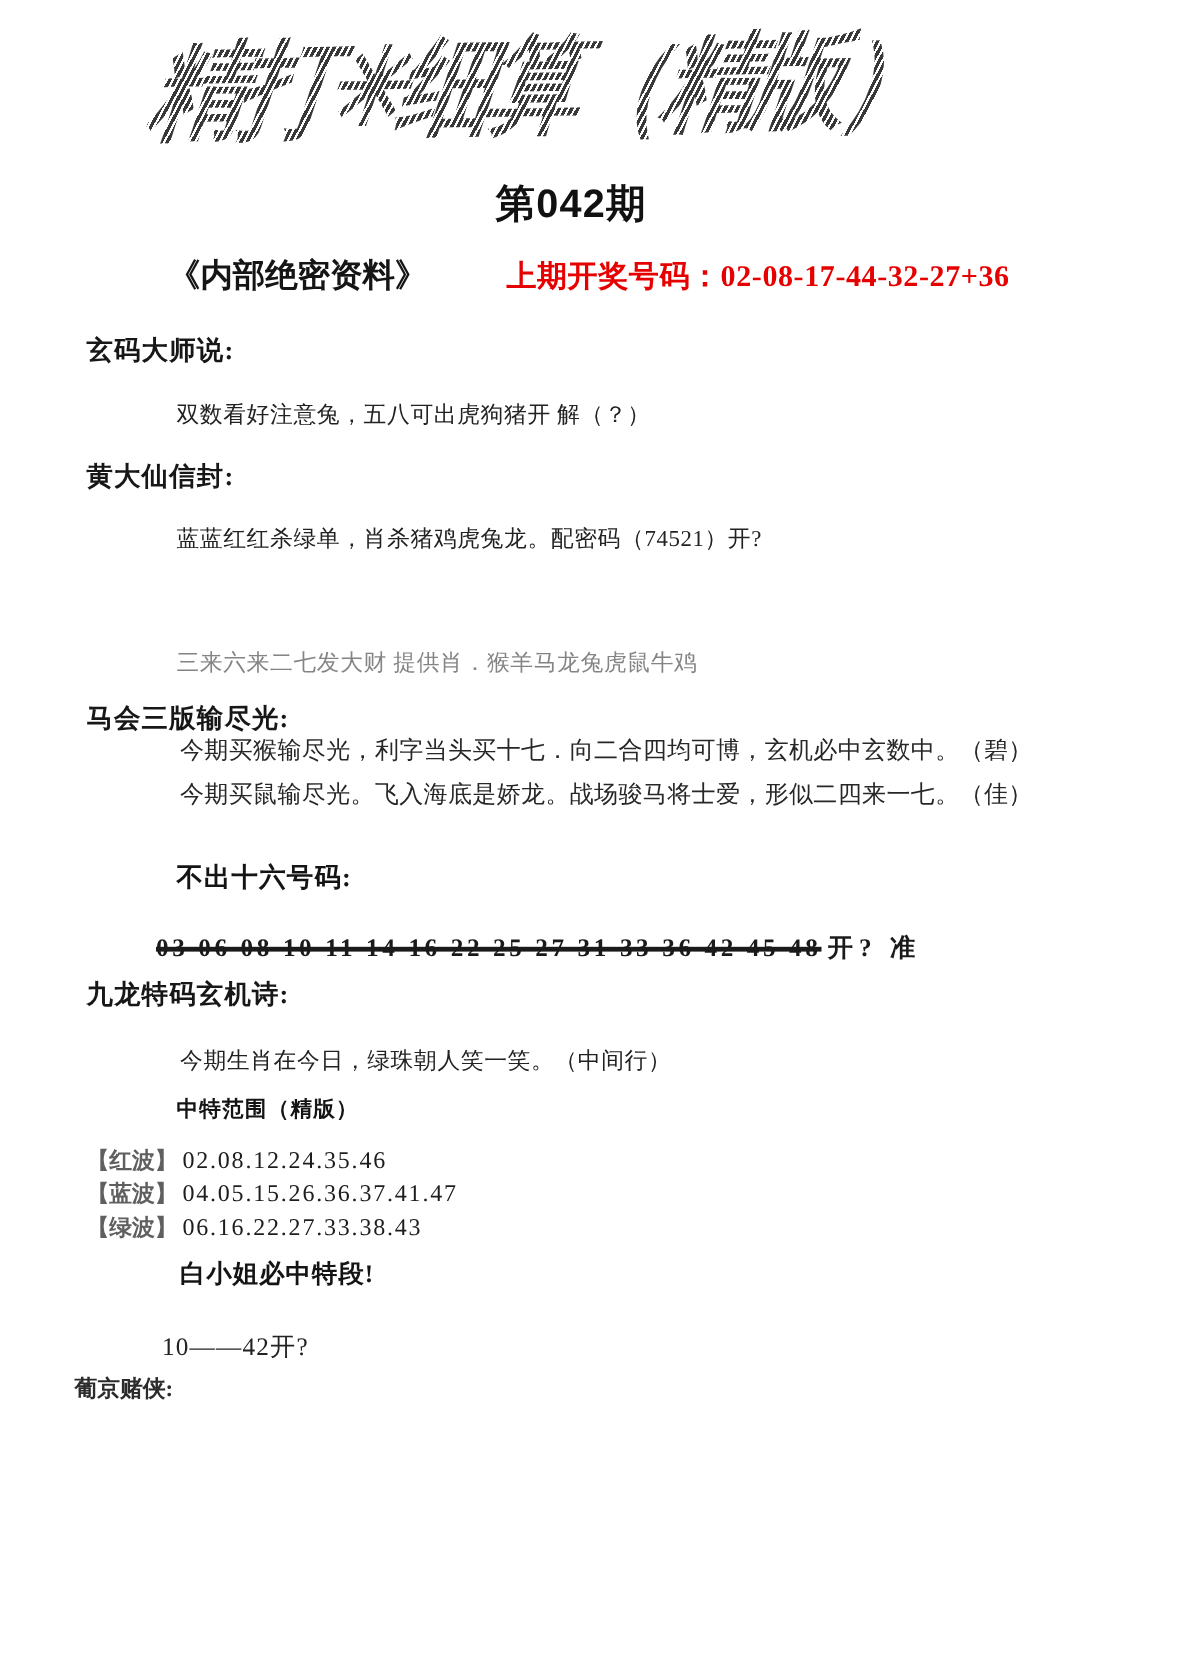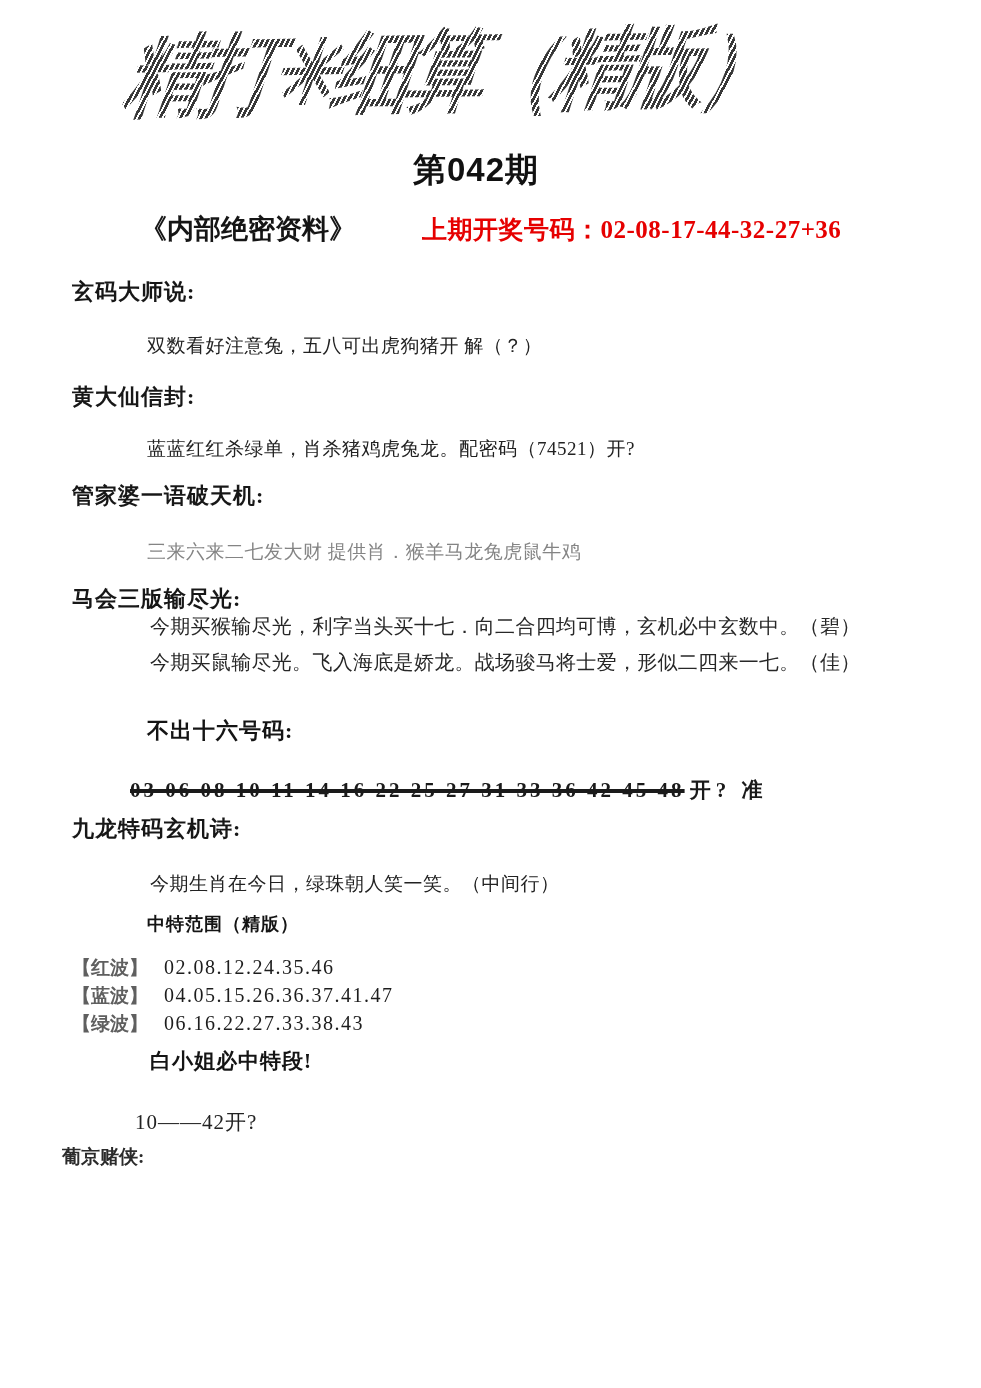"管家婆一语破天机:" div.h1 { html: <div>管家婆一语破天机:</div> -> none }
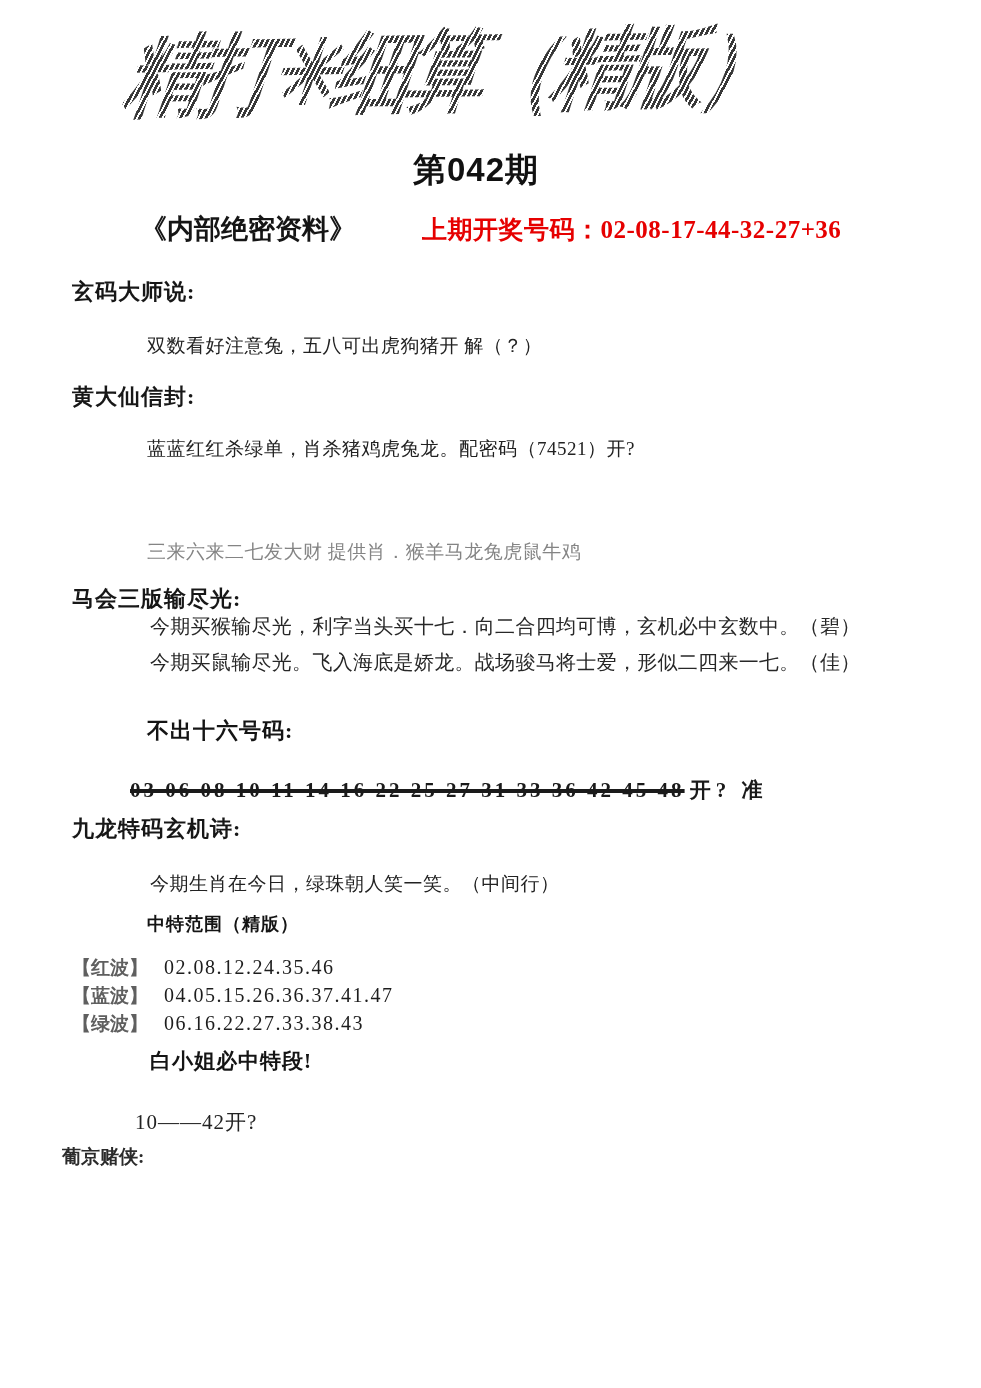"02.08.12.24.35.46" .wave-numbers { margin-left: 12px -> 0 }
